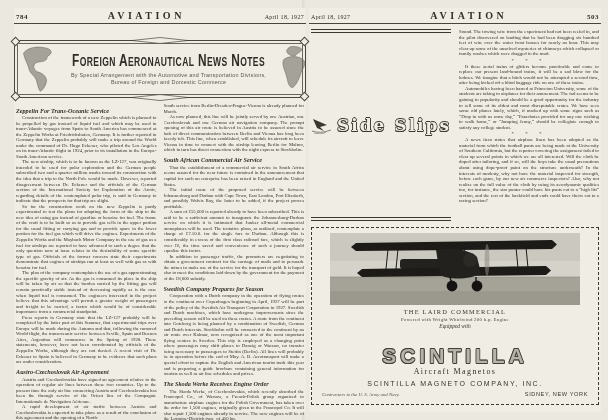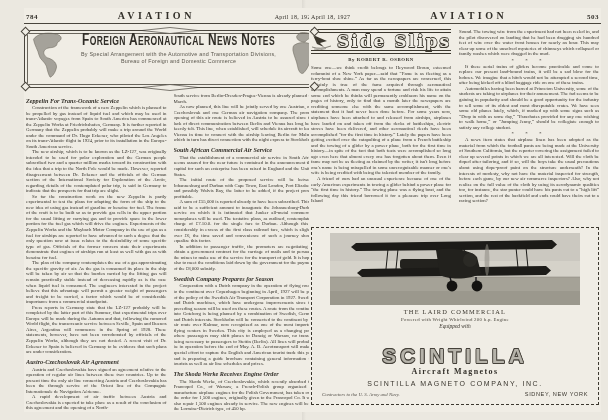"784" .page-left { left: 24px -> 14px }
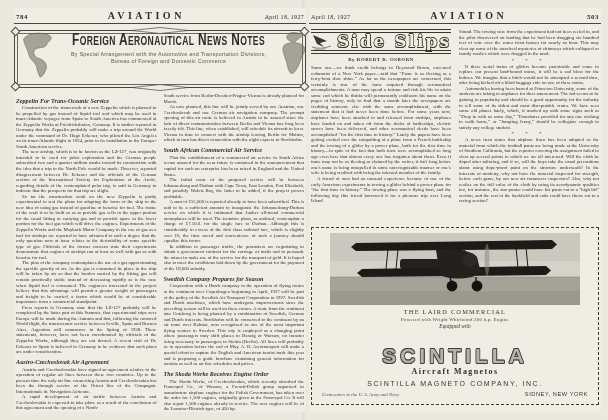"Foreign Aeronautical News Notes" .banner { align-items: none -> center; margin-top: 6px -> 16px }
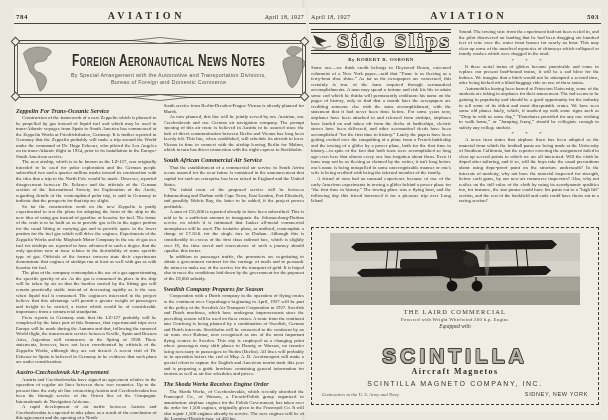"Side Slips" .rp-col1 { flex-direction: column -> none }
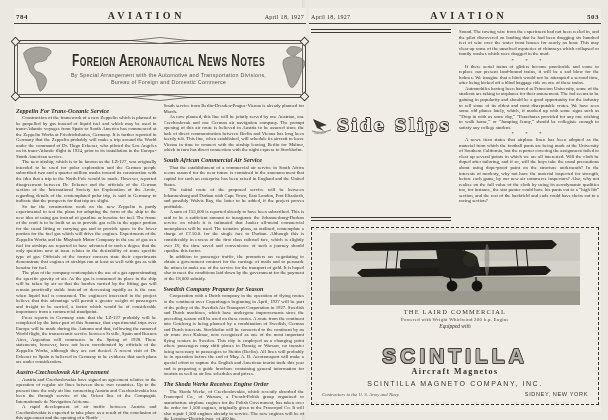"Aircraft Magnetos" .product { font-weight: bold -> normal }
